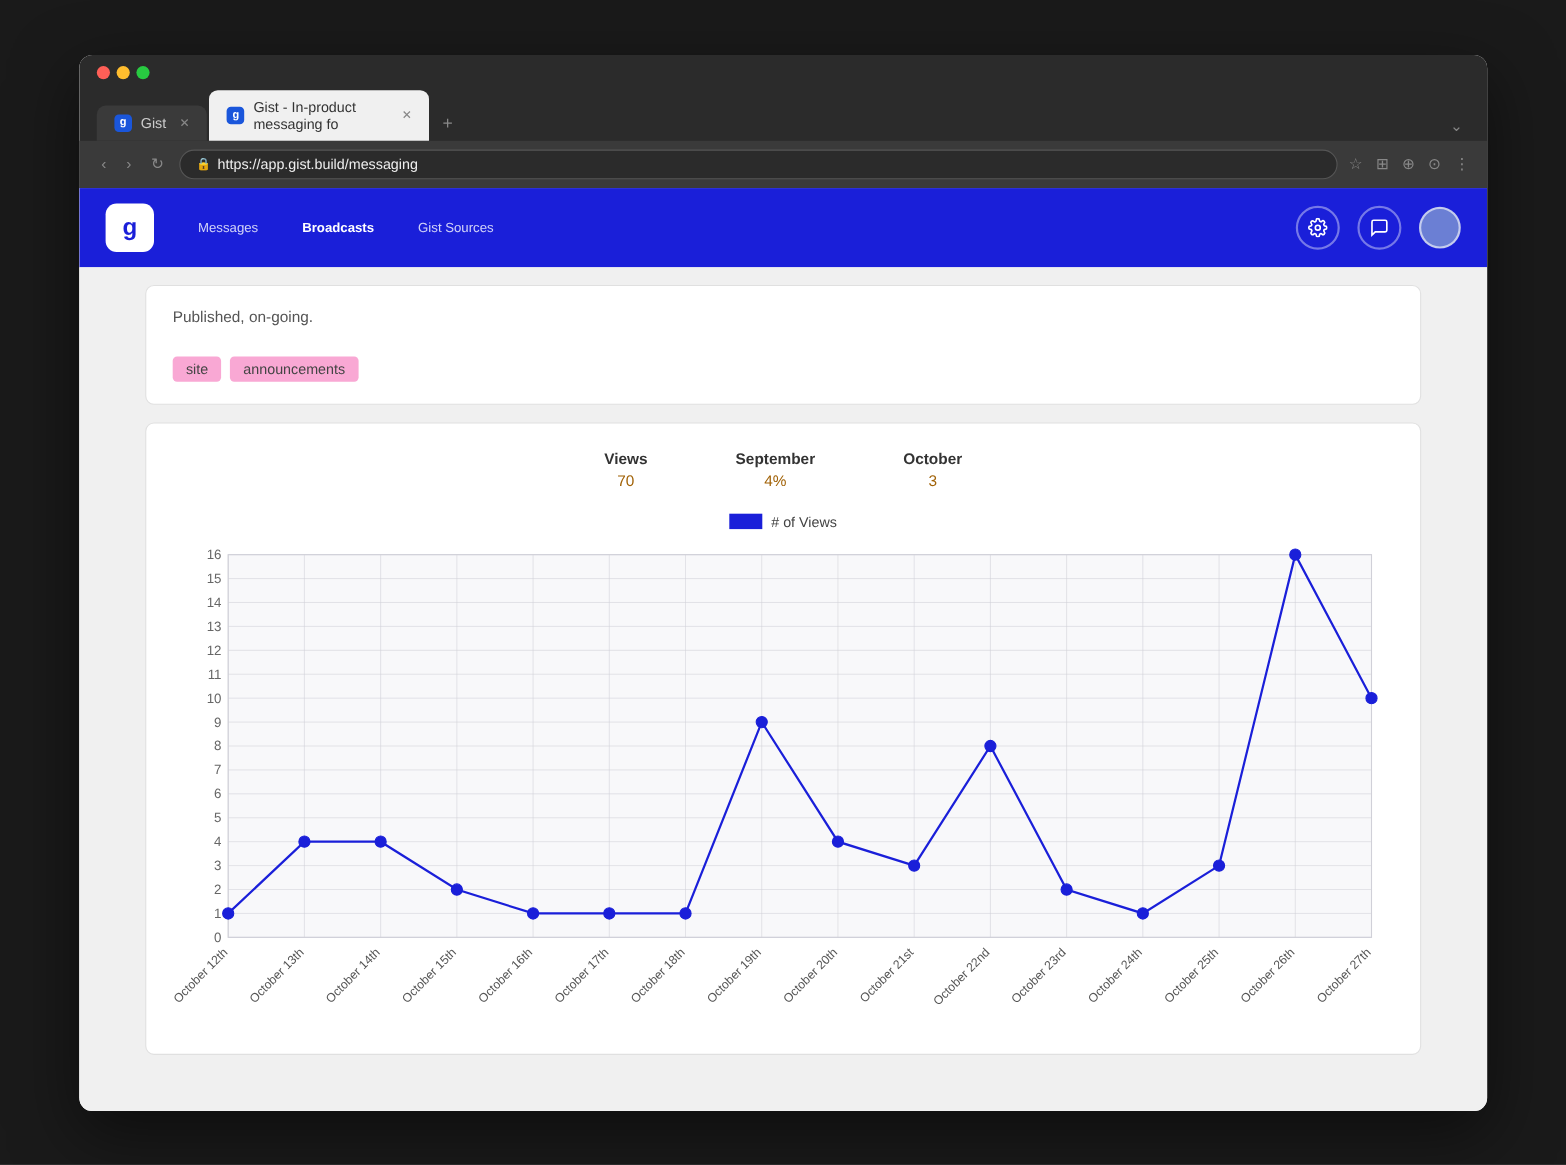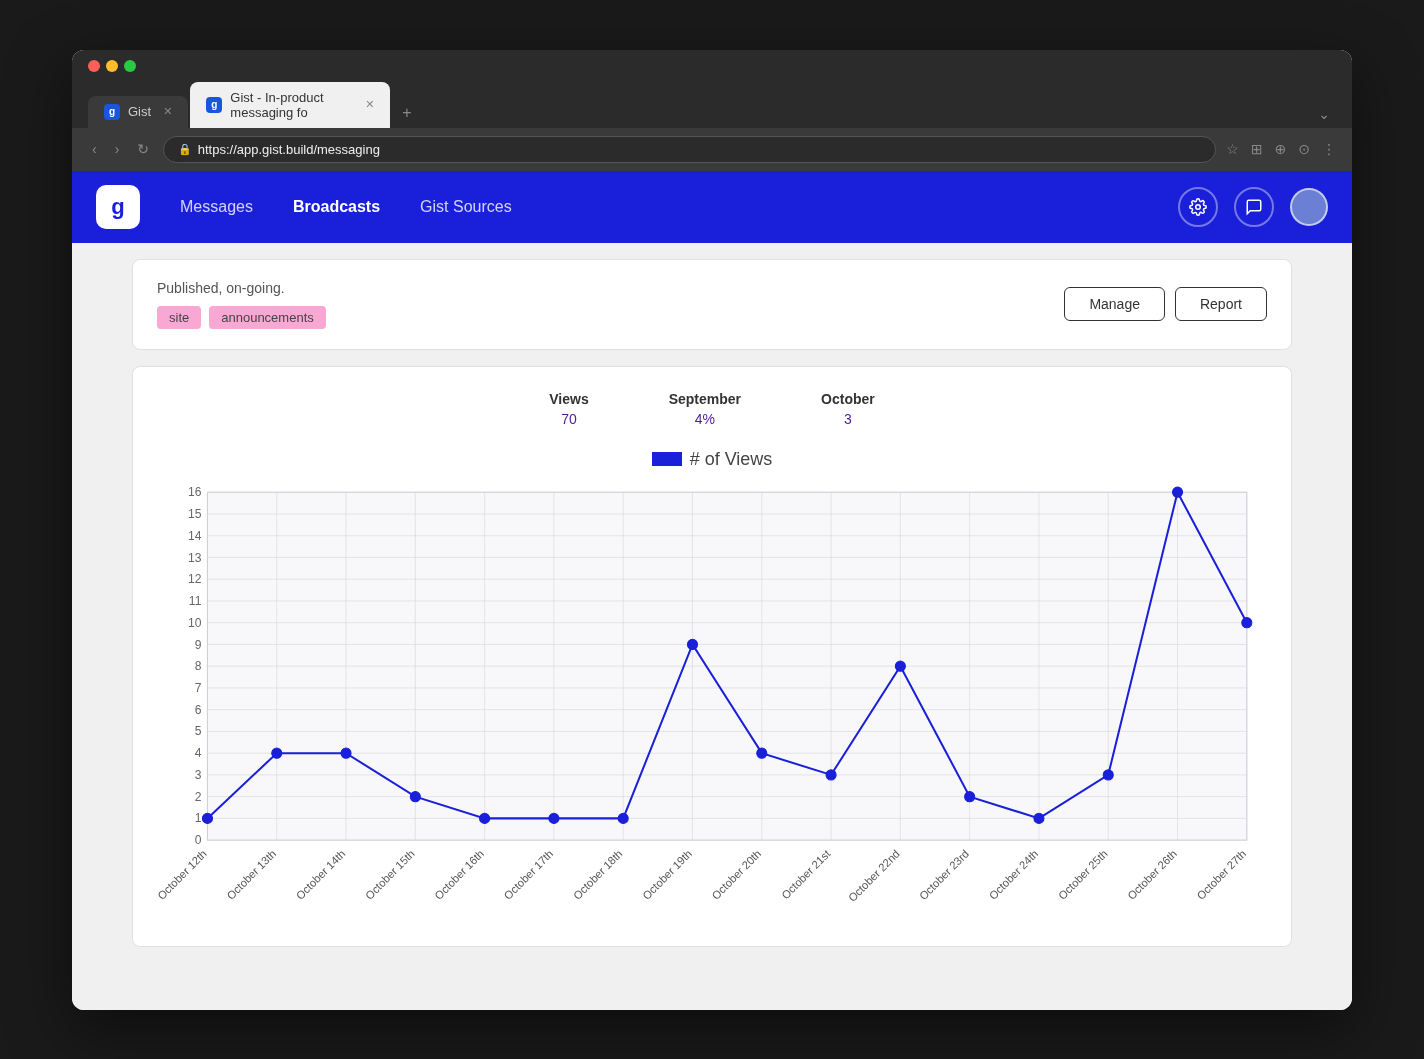"Messages" .nav-link { font-size: 16px -> 12px }
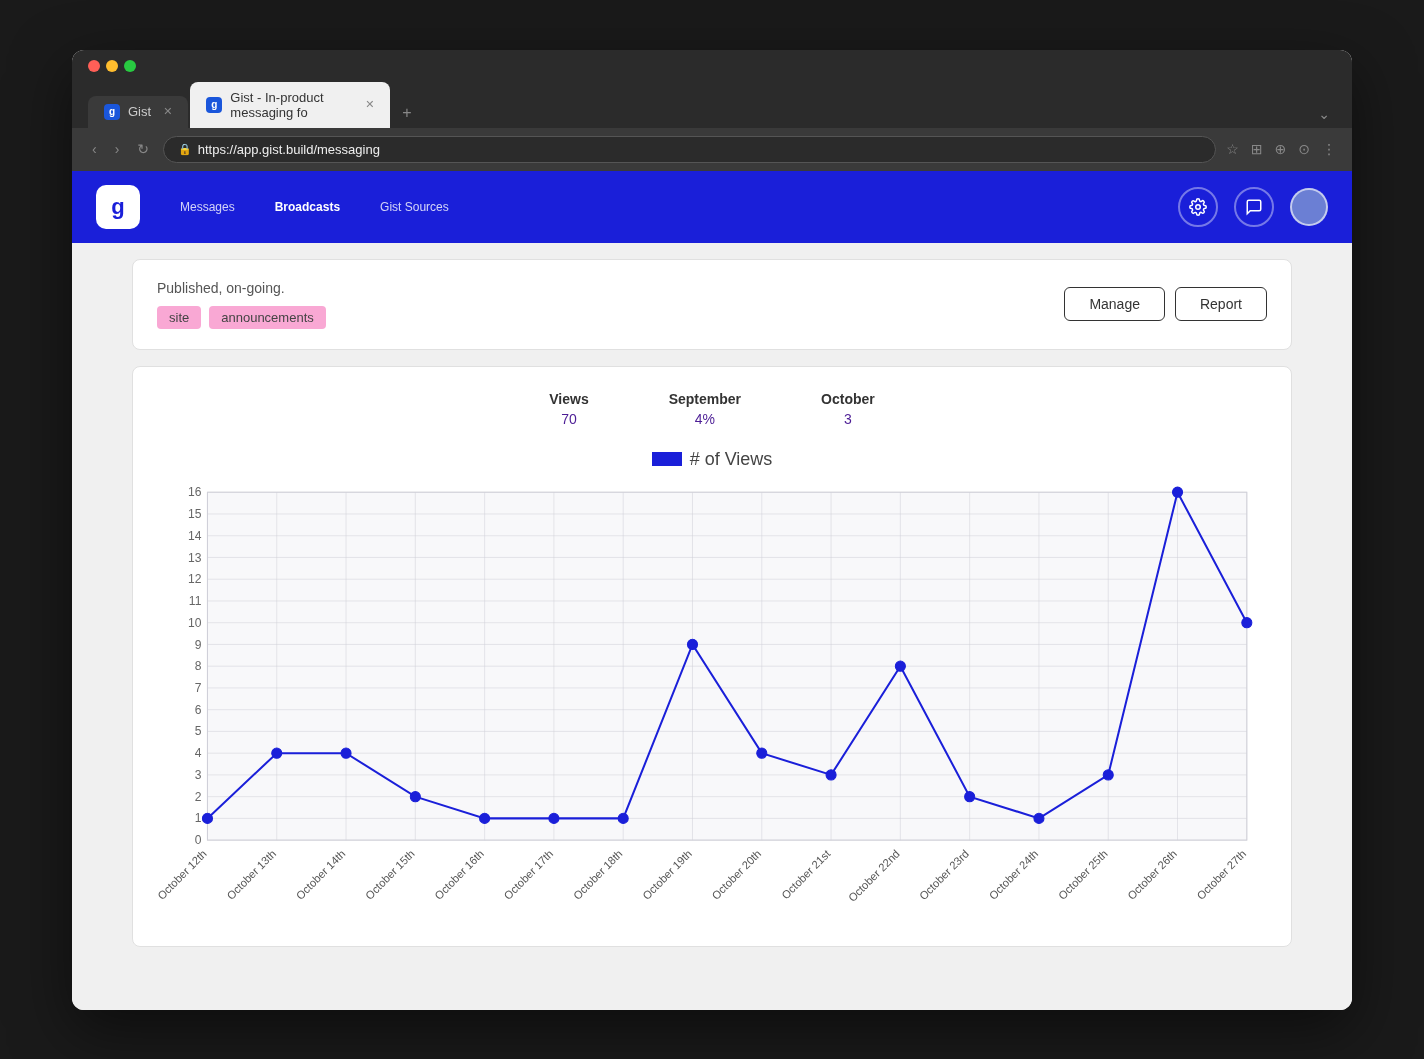"Published, on-going." .status-text { margin-bottom: 10px -> 28px }
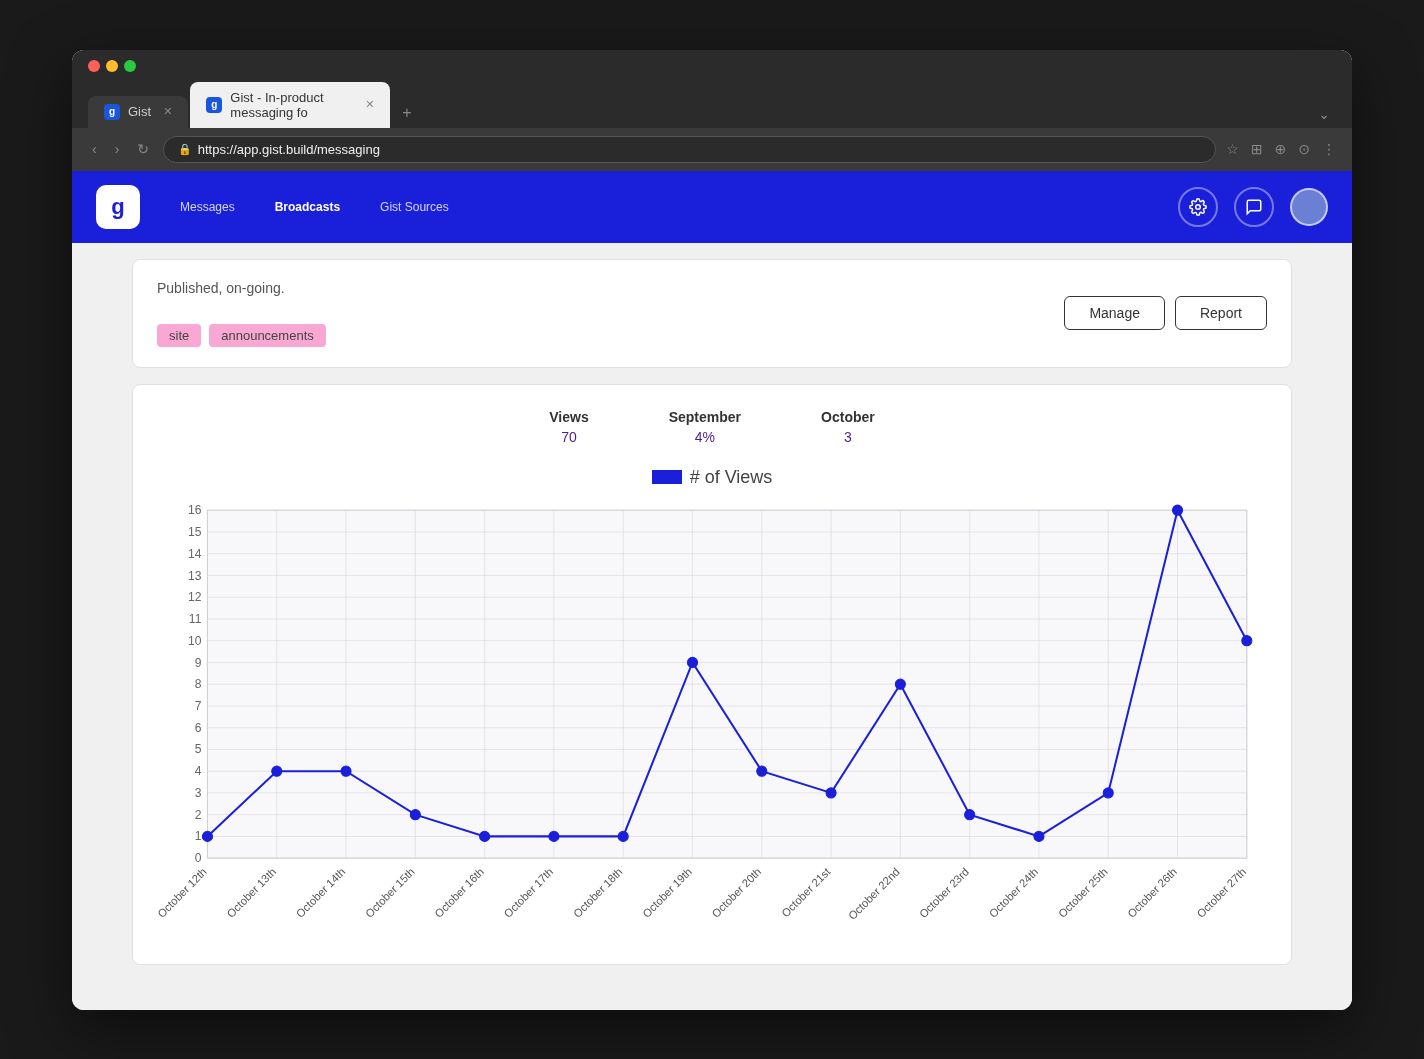"Manage" div.action-btns { html: <div> <button>Manage</button> <button>Report</button> </div> -> none }
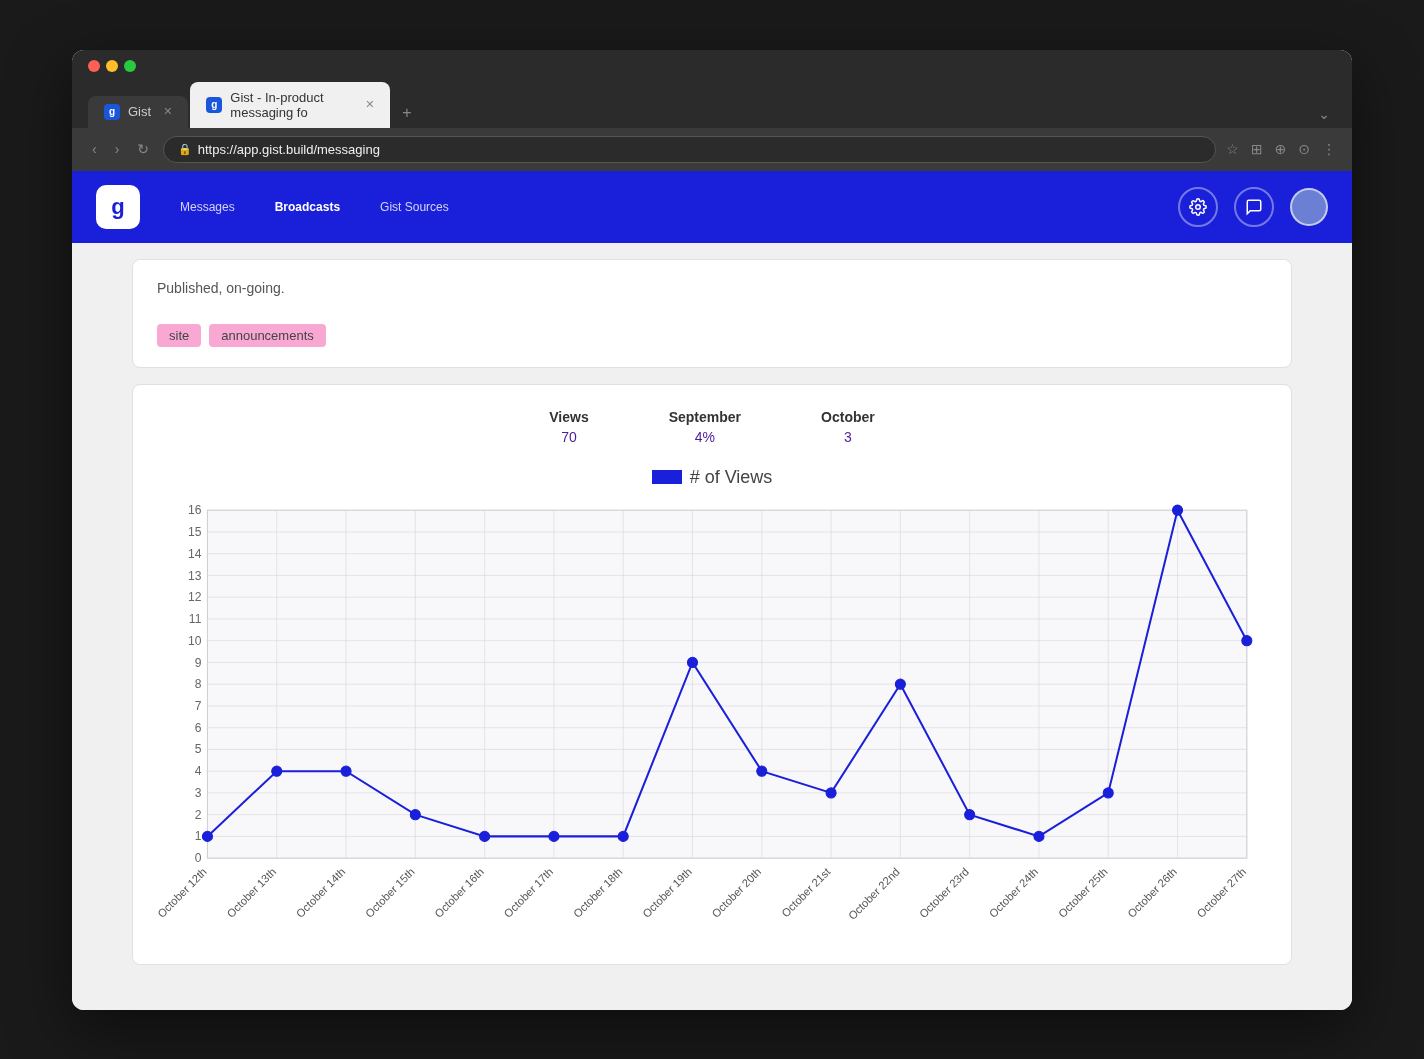"70" .stat-value { color: #4c1d95 -> #a16207 }
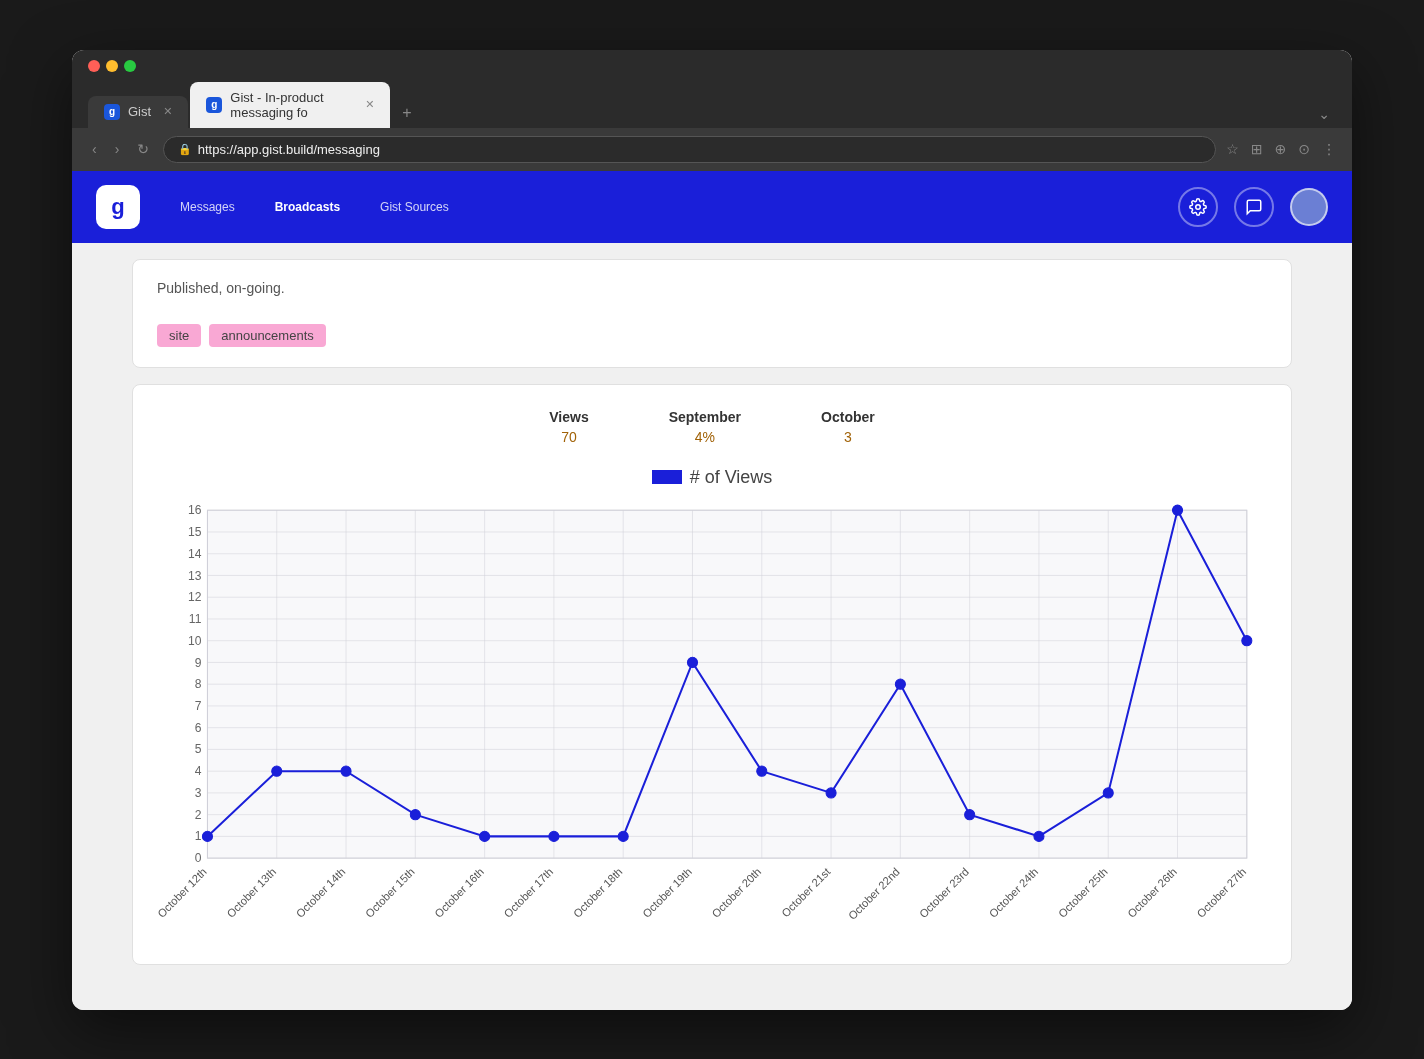"# of Views" .legend-label { font-size: 18px -> 13px }
